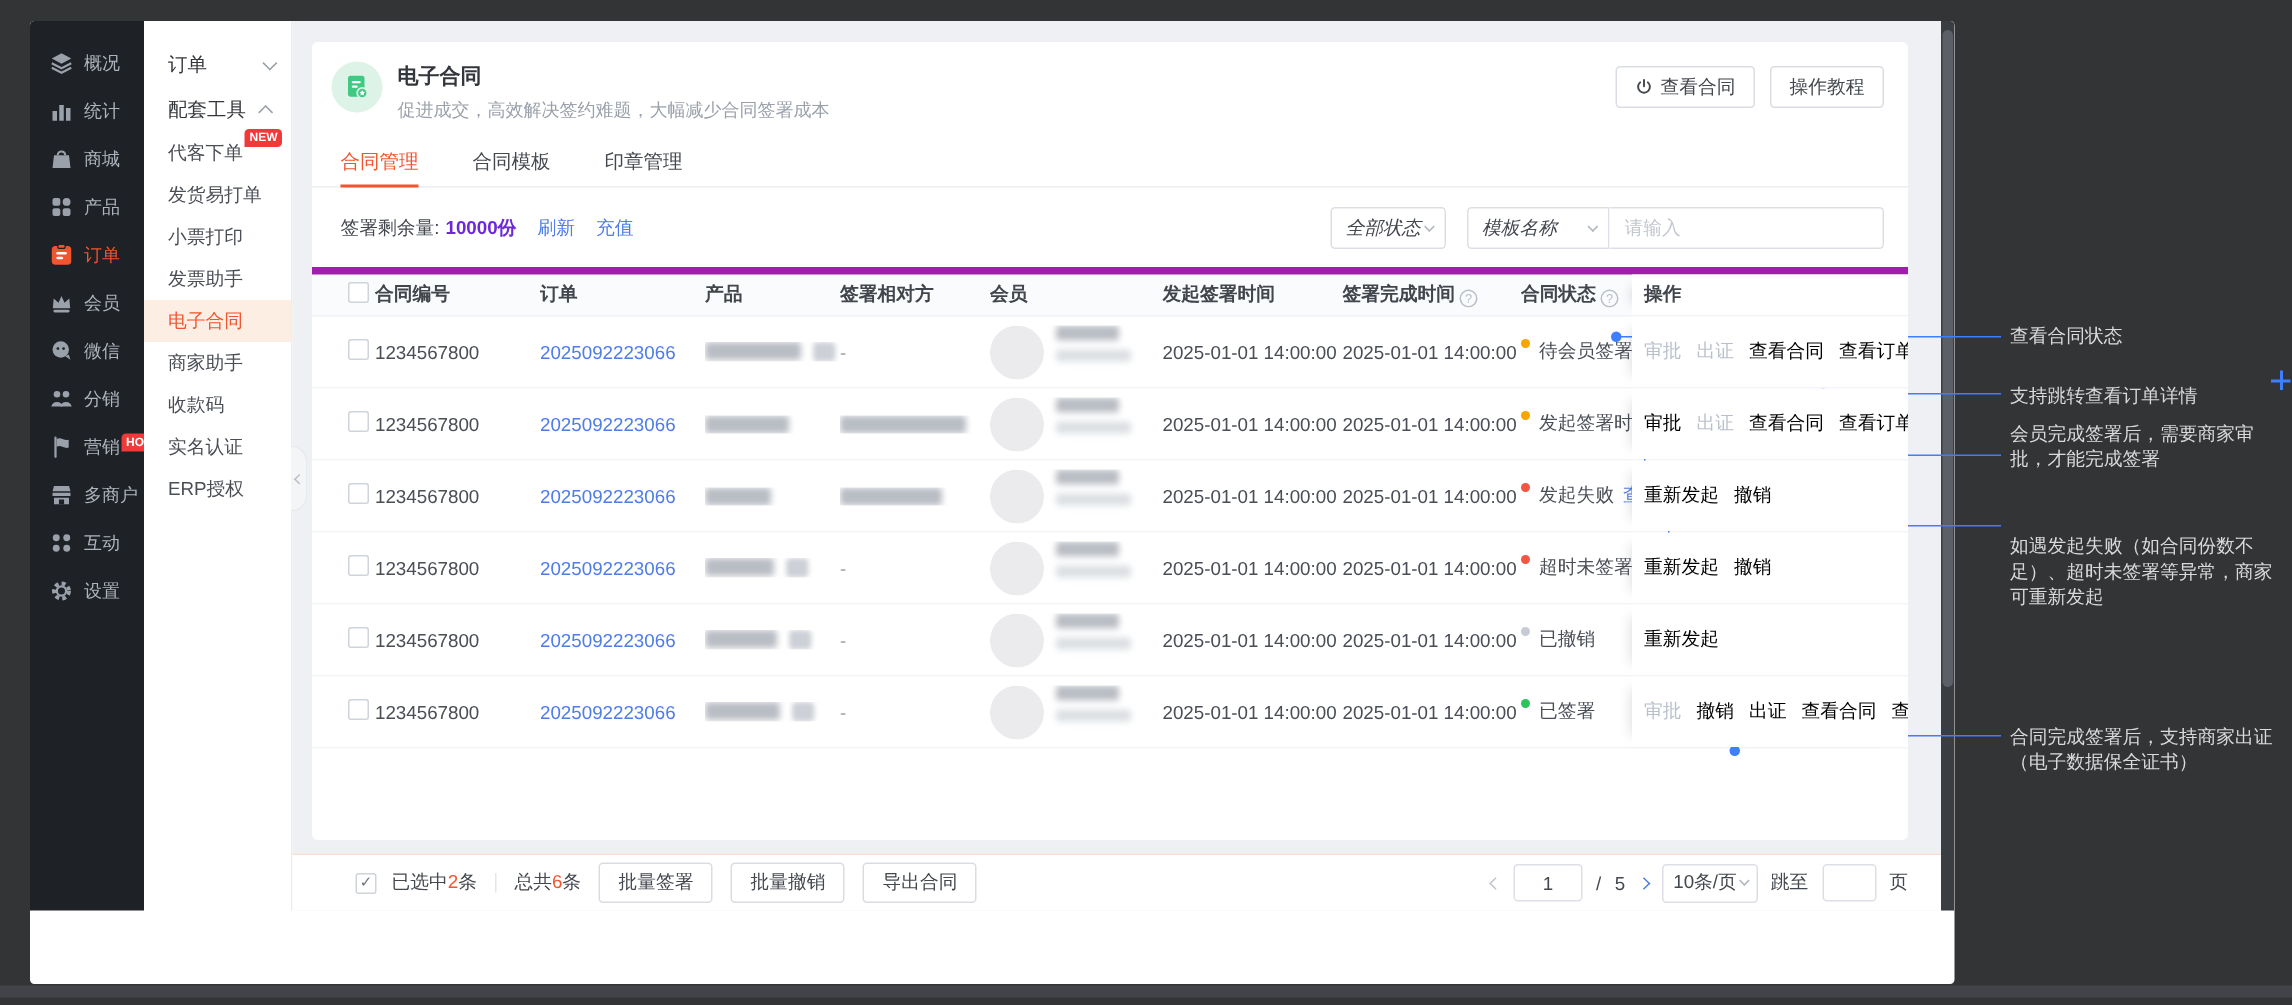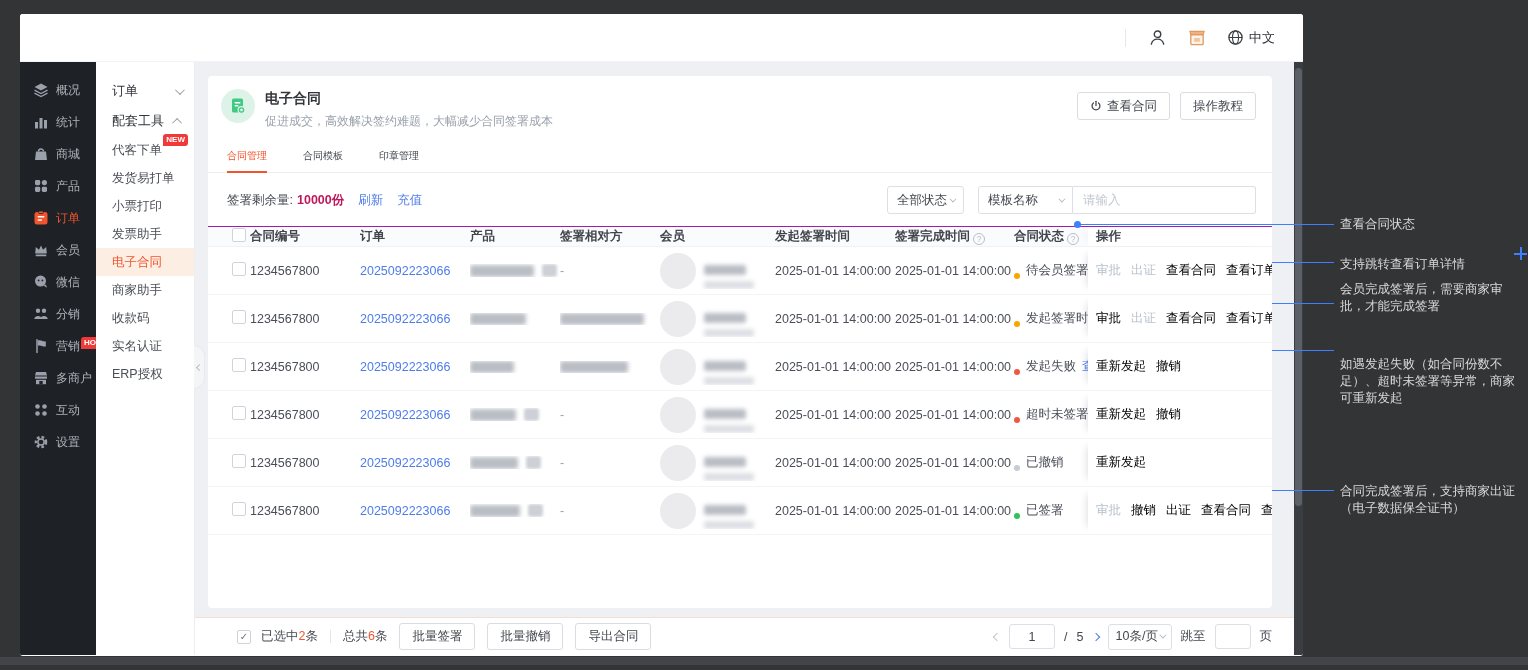"中文" div.topbar { html: <div> <div></div> <span> <svg> <circle></circle> <path></path> </svg> </span> <span> <svg> <path></path> <path></path> <rect></rect> </svg> </span> <span> <svg> <circle></circle> <ellipse></ellipse> <path></path> </svg> <span>中文</span> </span> </div> -> none }
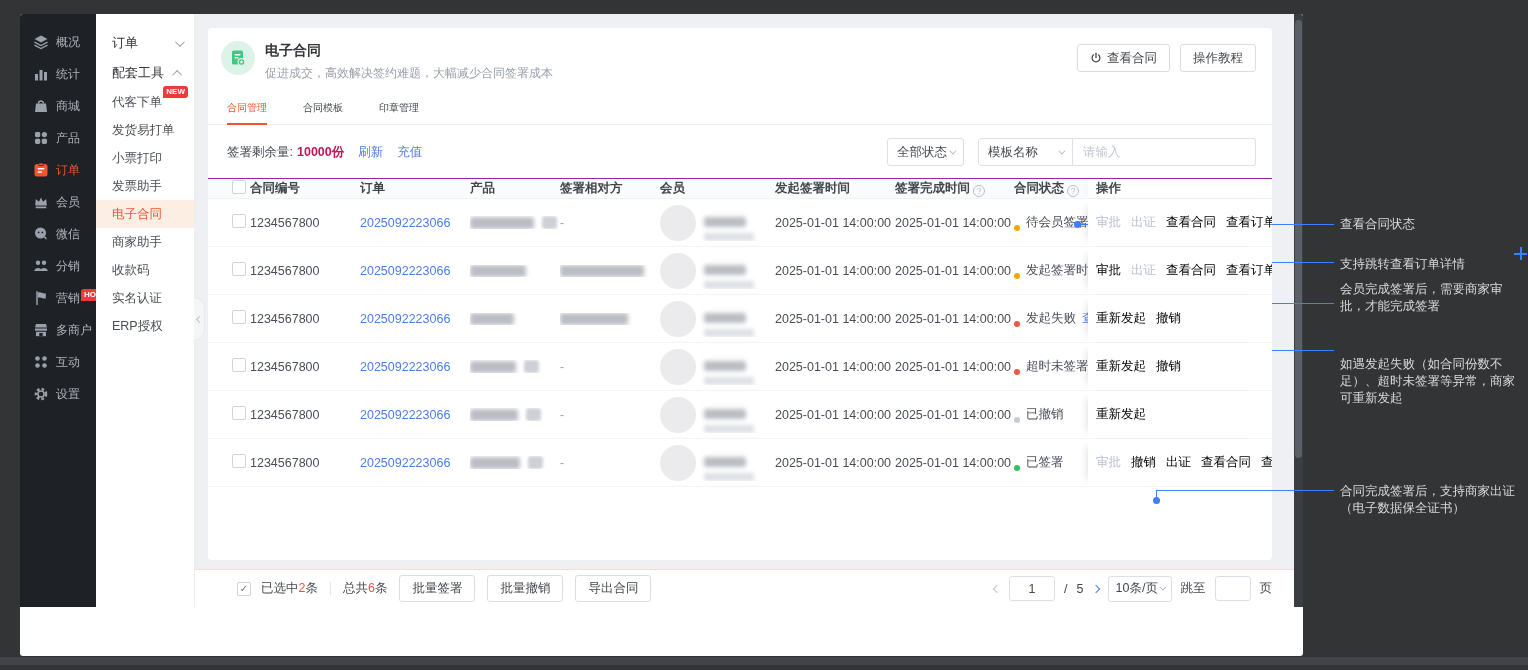"合同管理" .tab { font-size: 10px -> 13px }
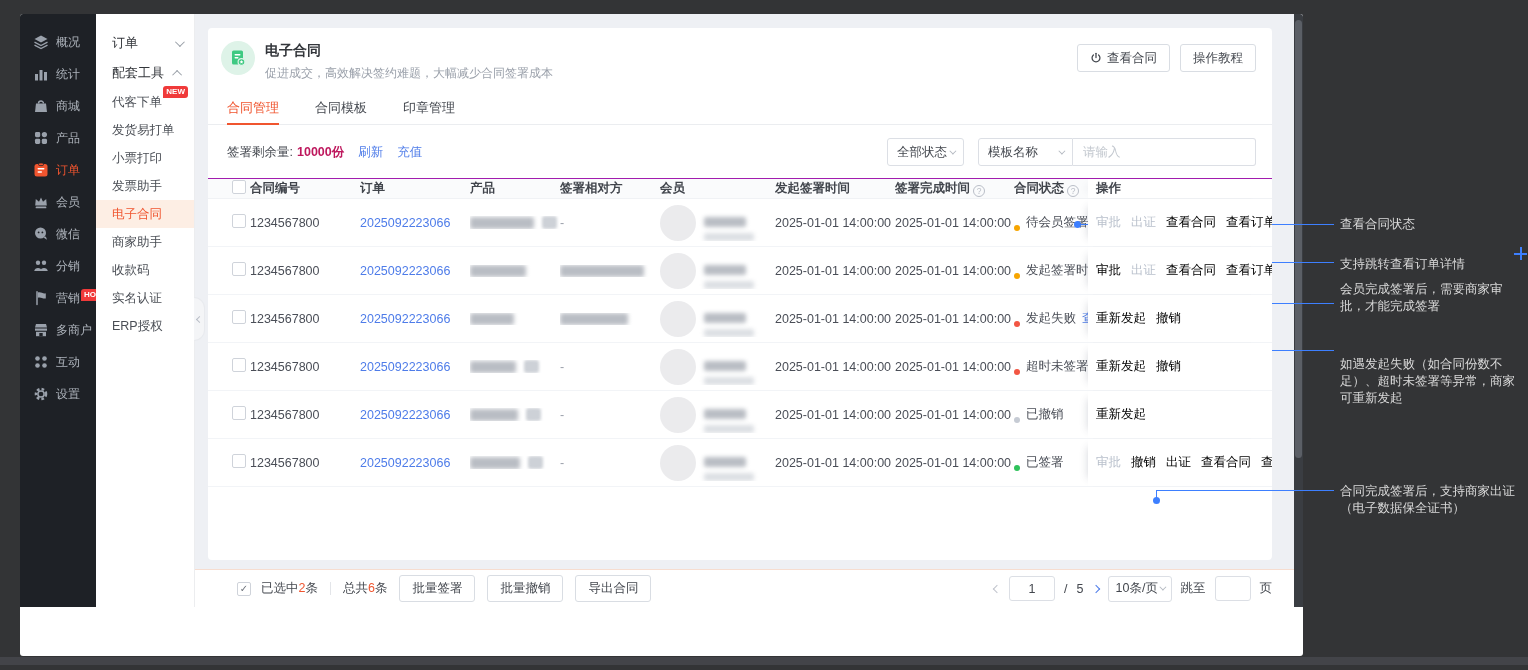"10000份" .quota b { color: #be185d -> #6d28d9 }
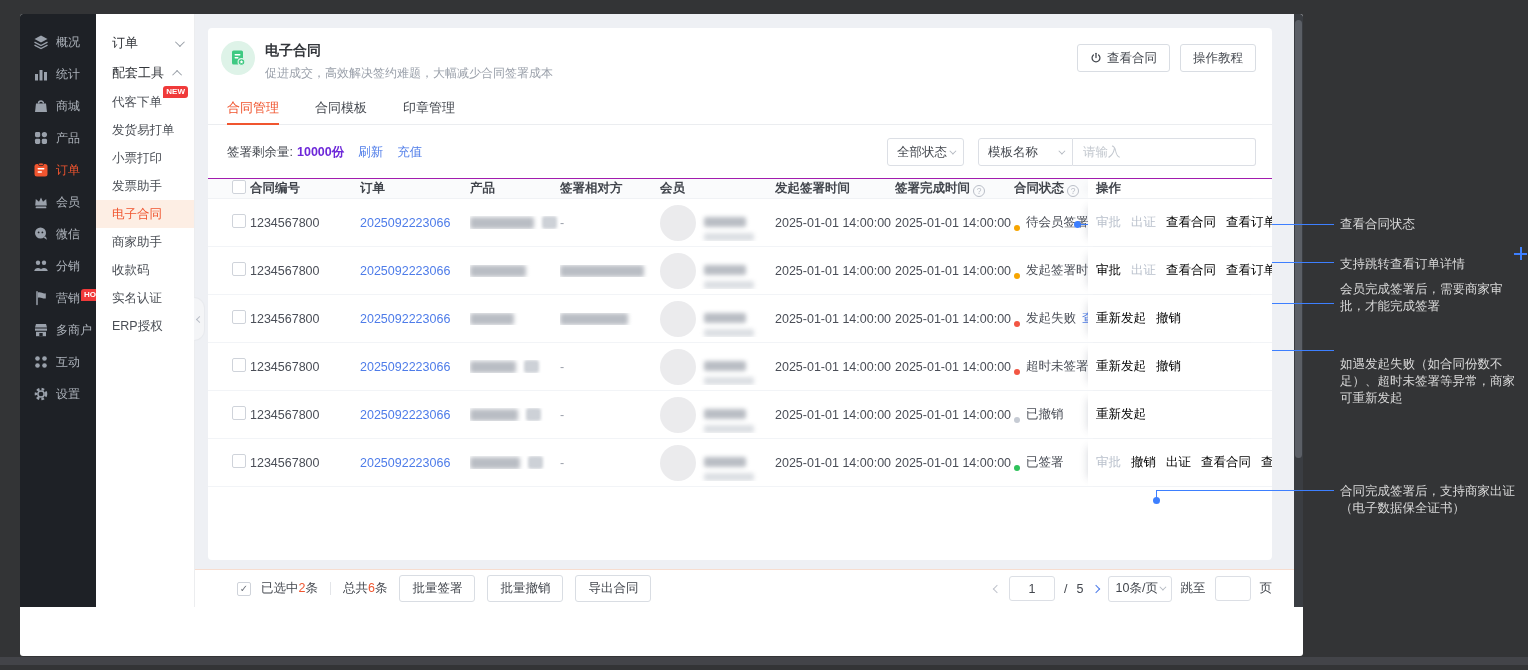"全部状态" .sel { font-style: none -> italic }
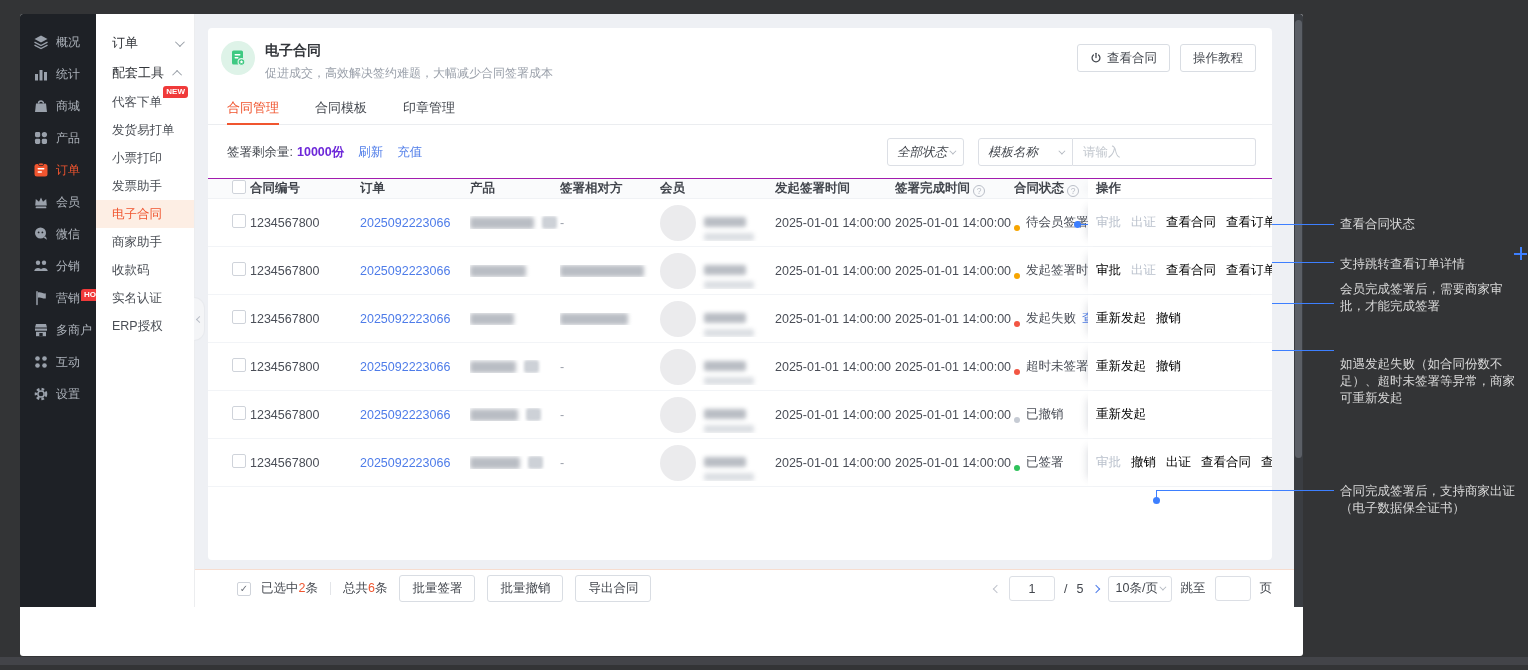"合同编号" .thead { border-top: 1px solid #a21caf -> 5px solid #a21caf; height: 21px -> 33px }
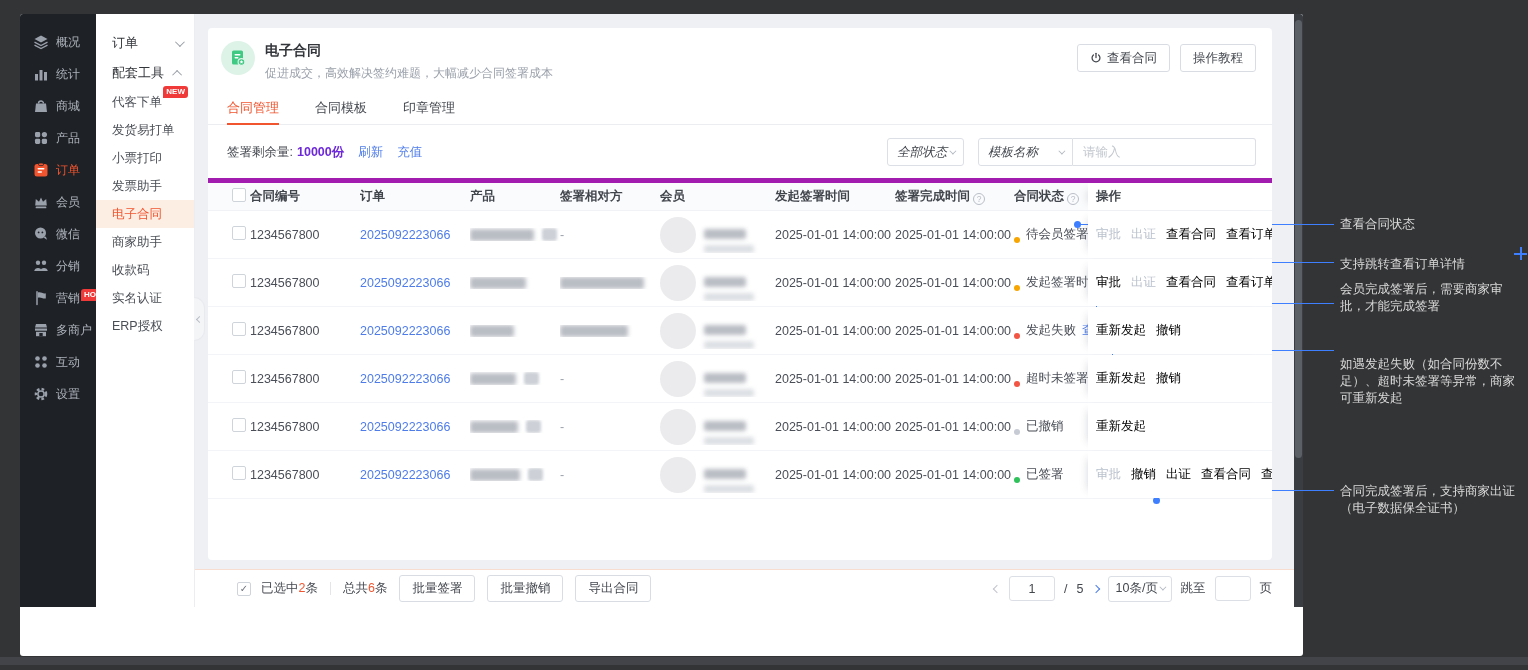"待会员签署" .hflex { align-items: flex-end -> flex-start }
